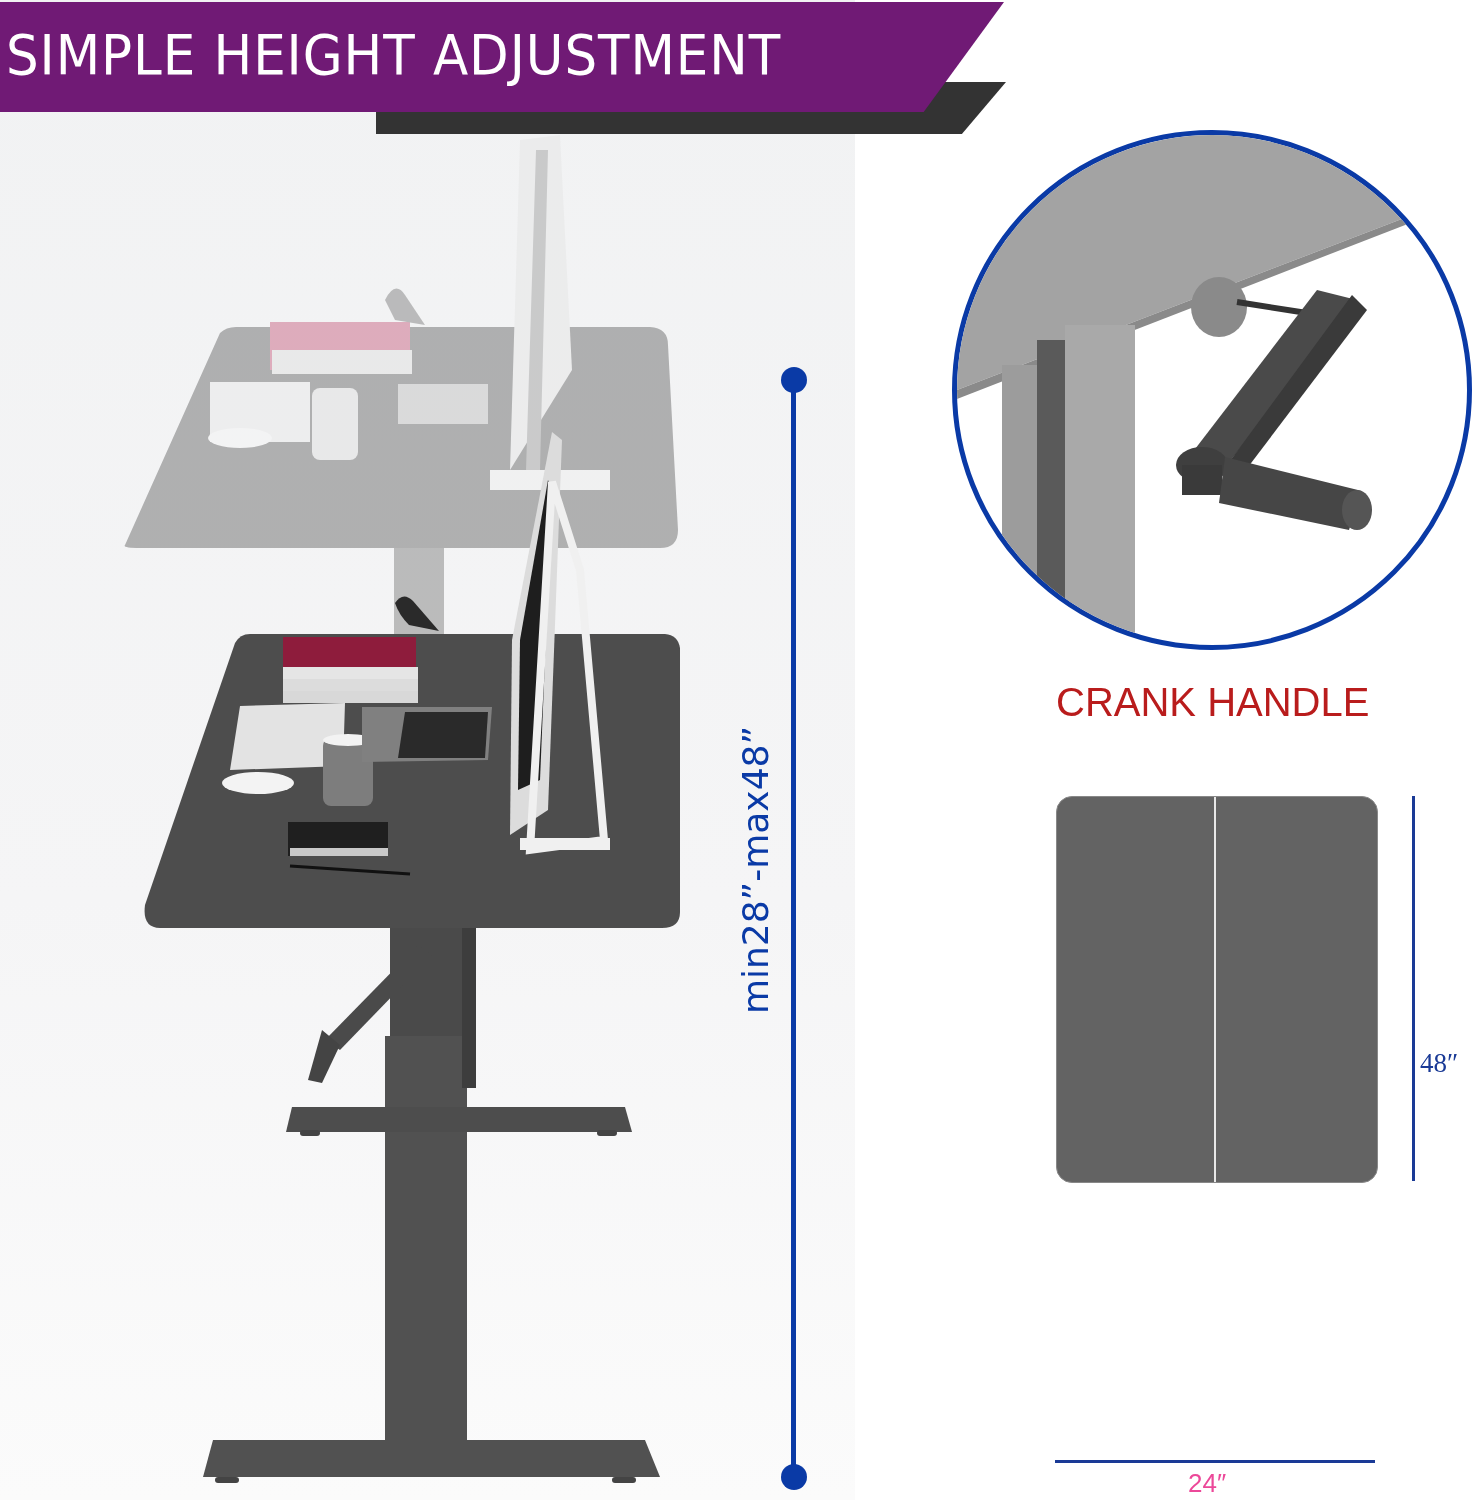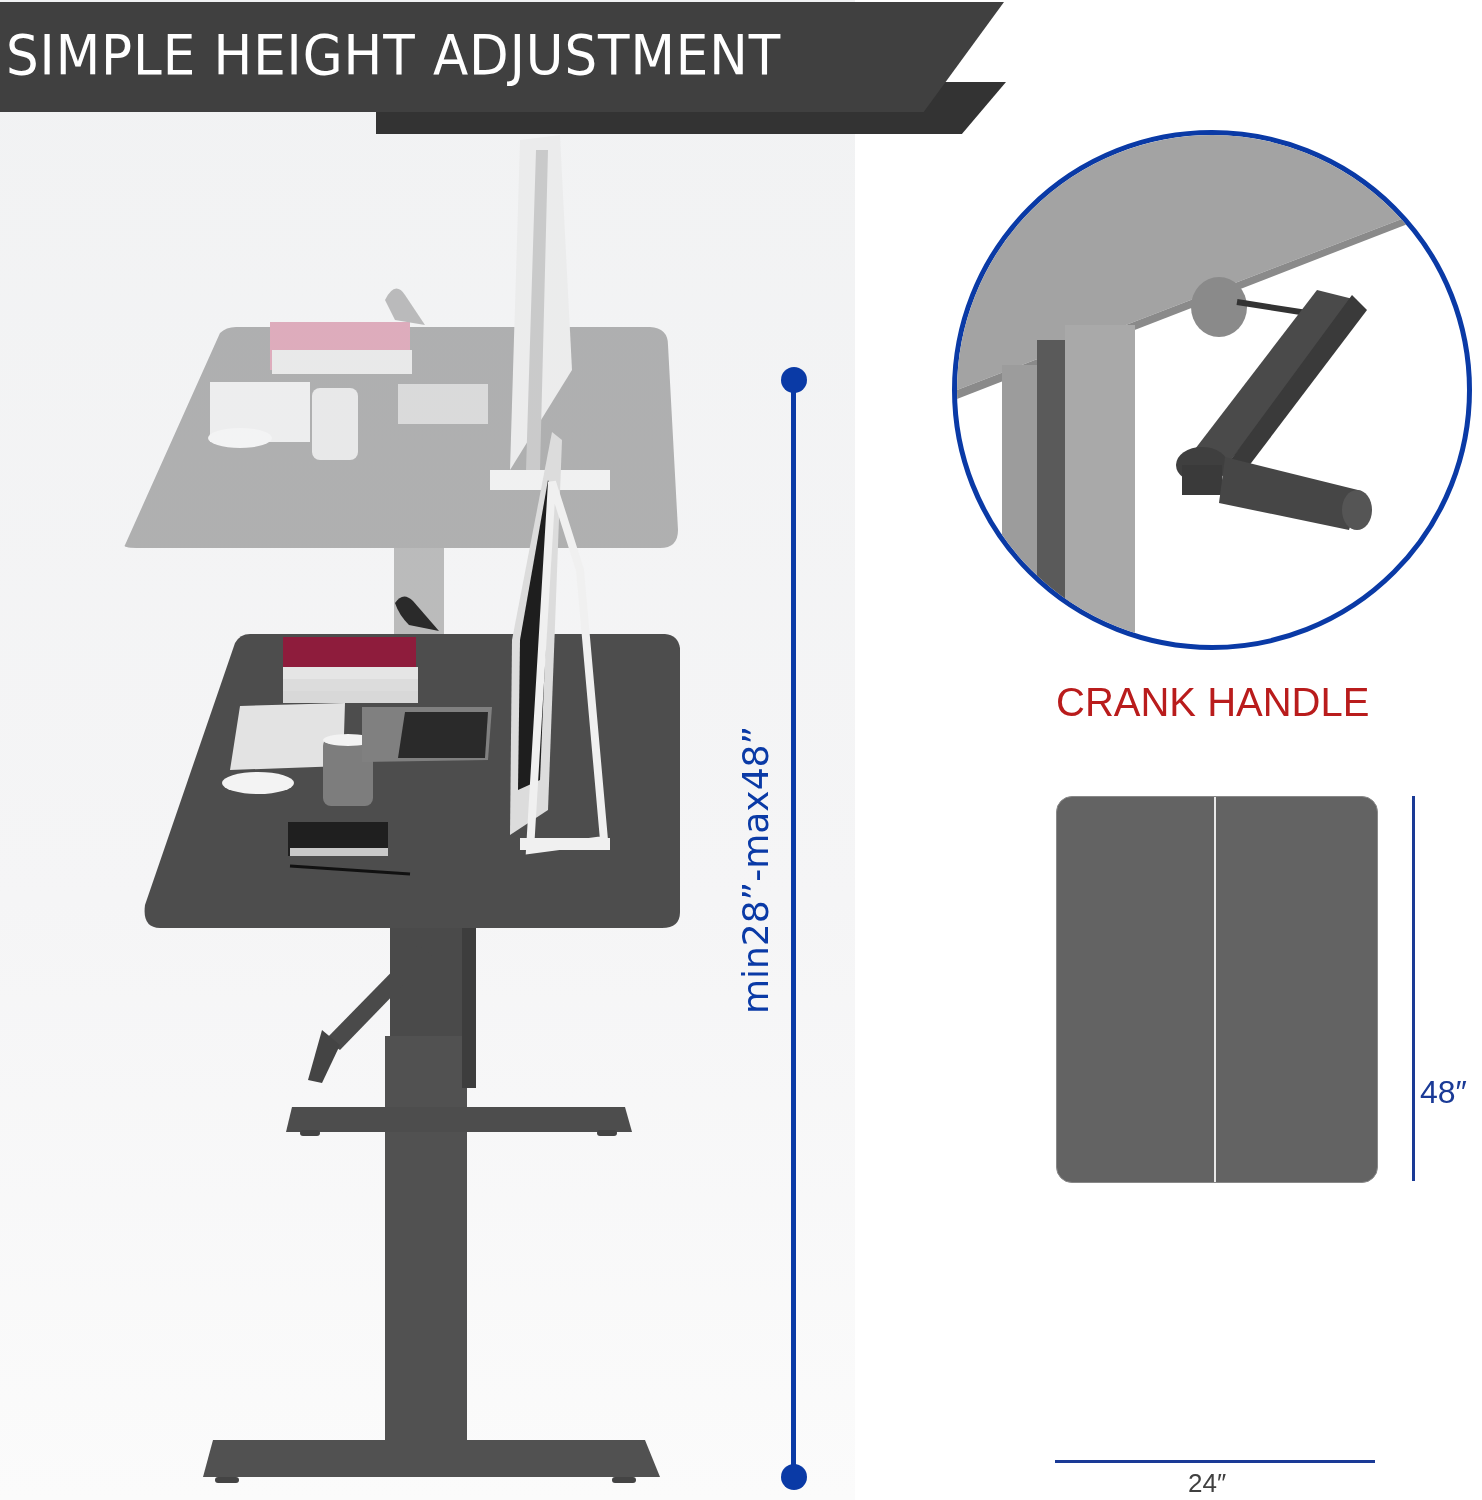"SIMPLE HEIGHT ADJUSTMENT" .banner { background: #404040 -> #701a75 }
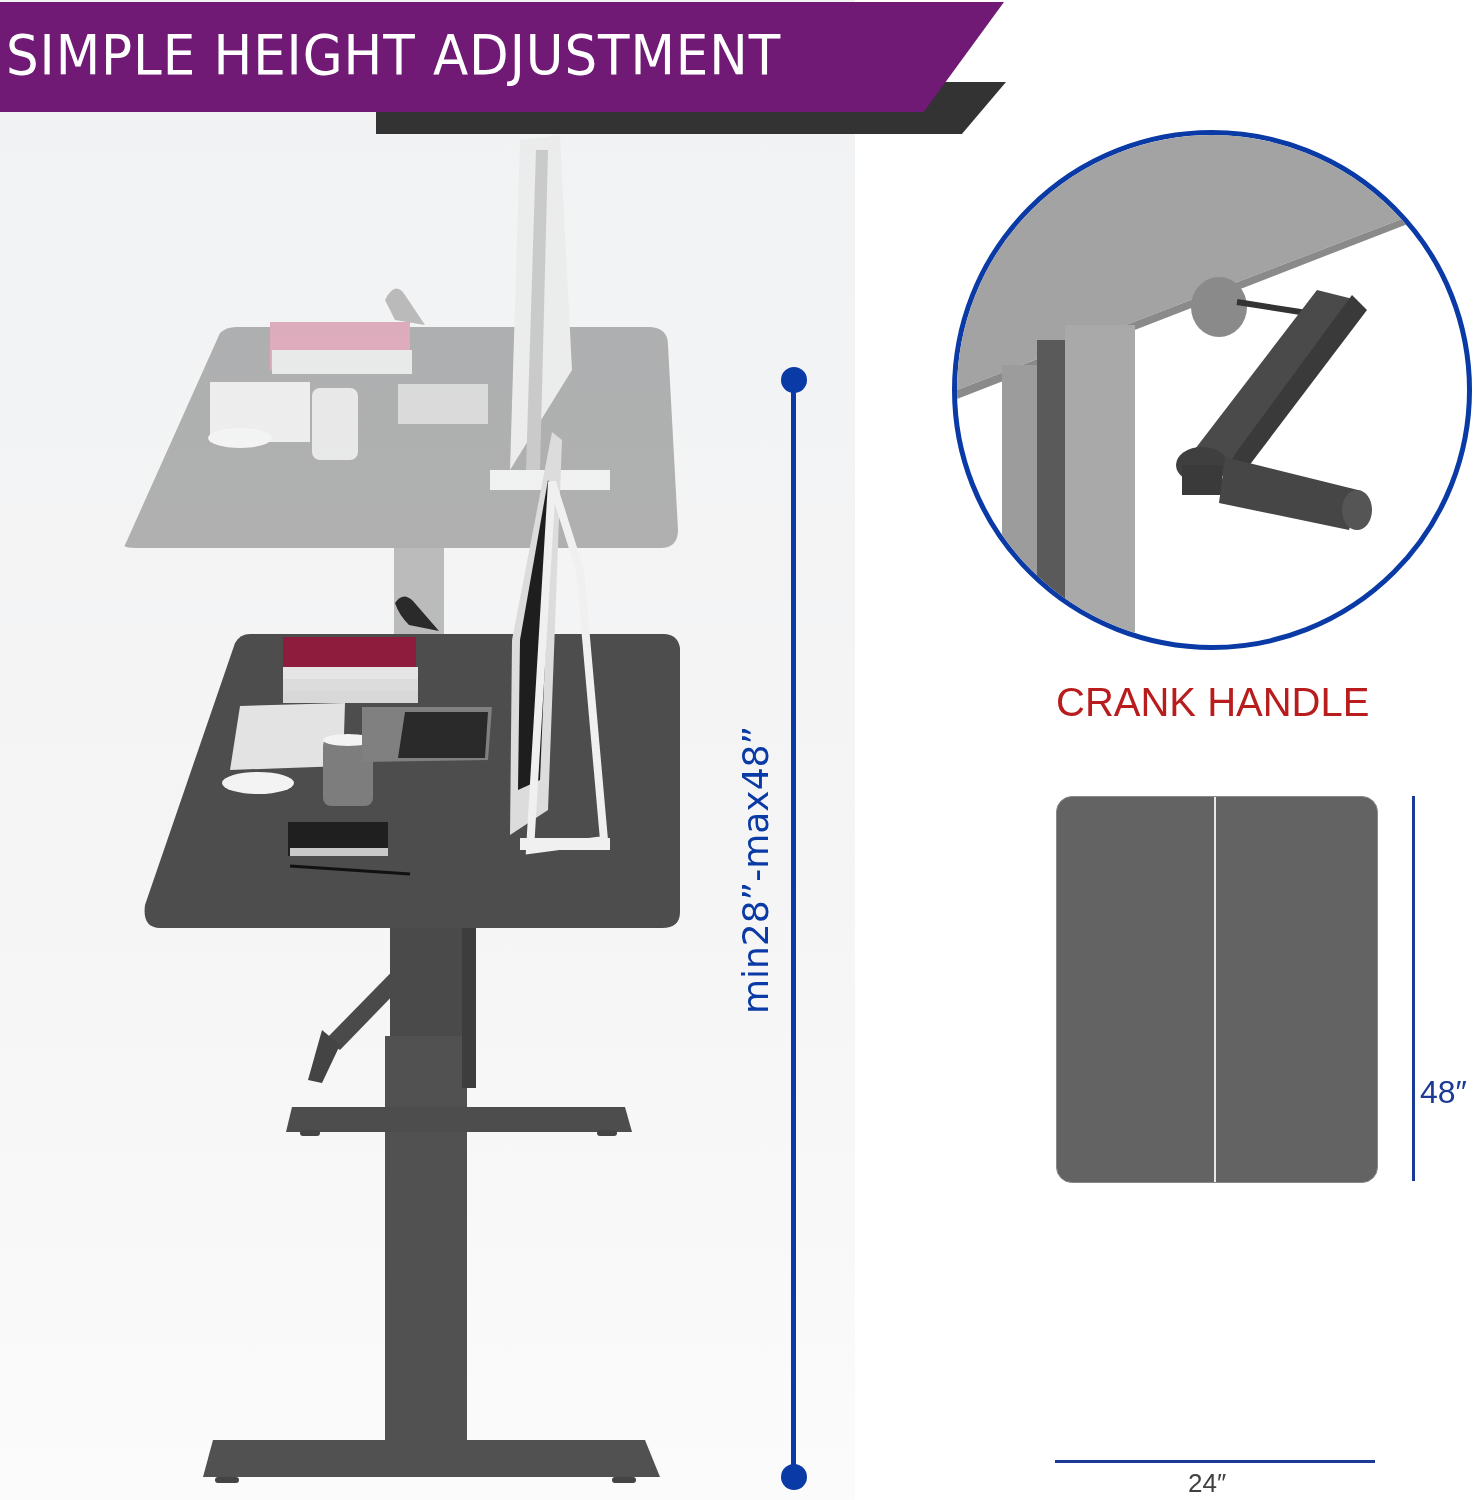"48″" .dim-v-label { font-family: Liberation Sans, sans-serif -> Liberation Serif, serif; font-size: 32px -> 27px; top: 1074px -> 1048px }
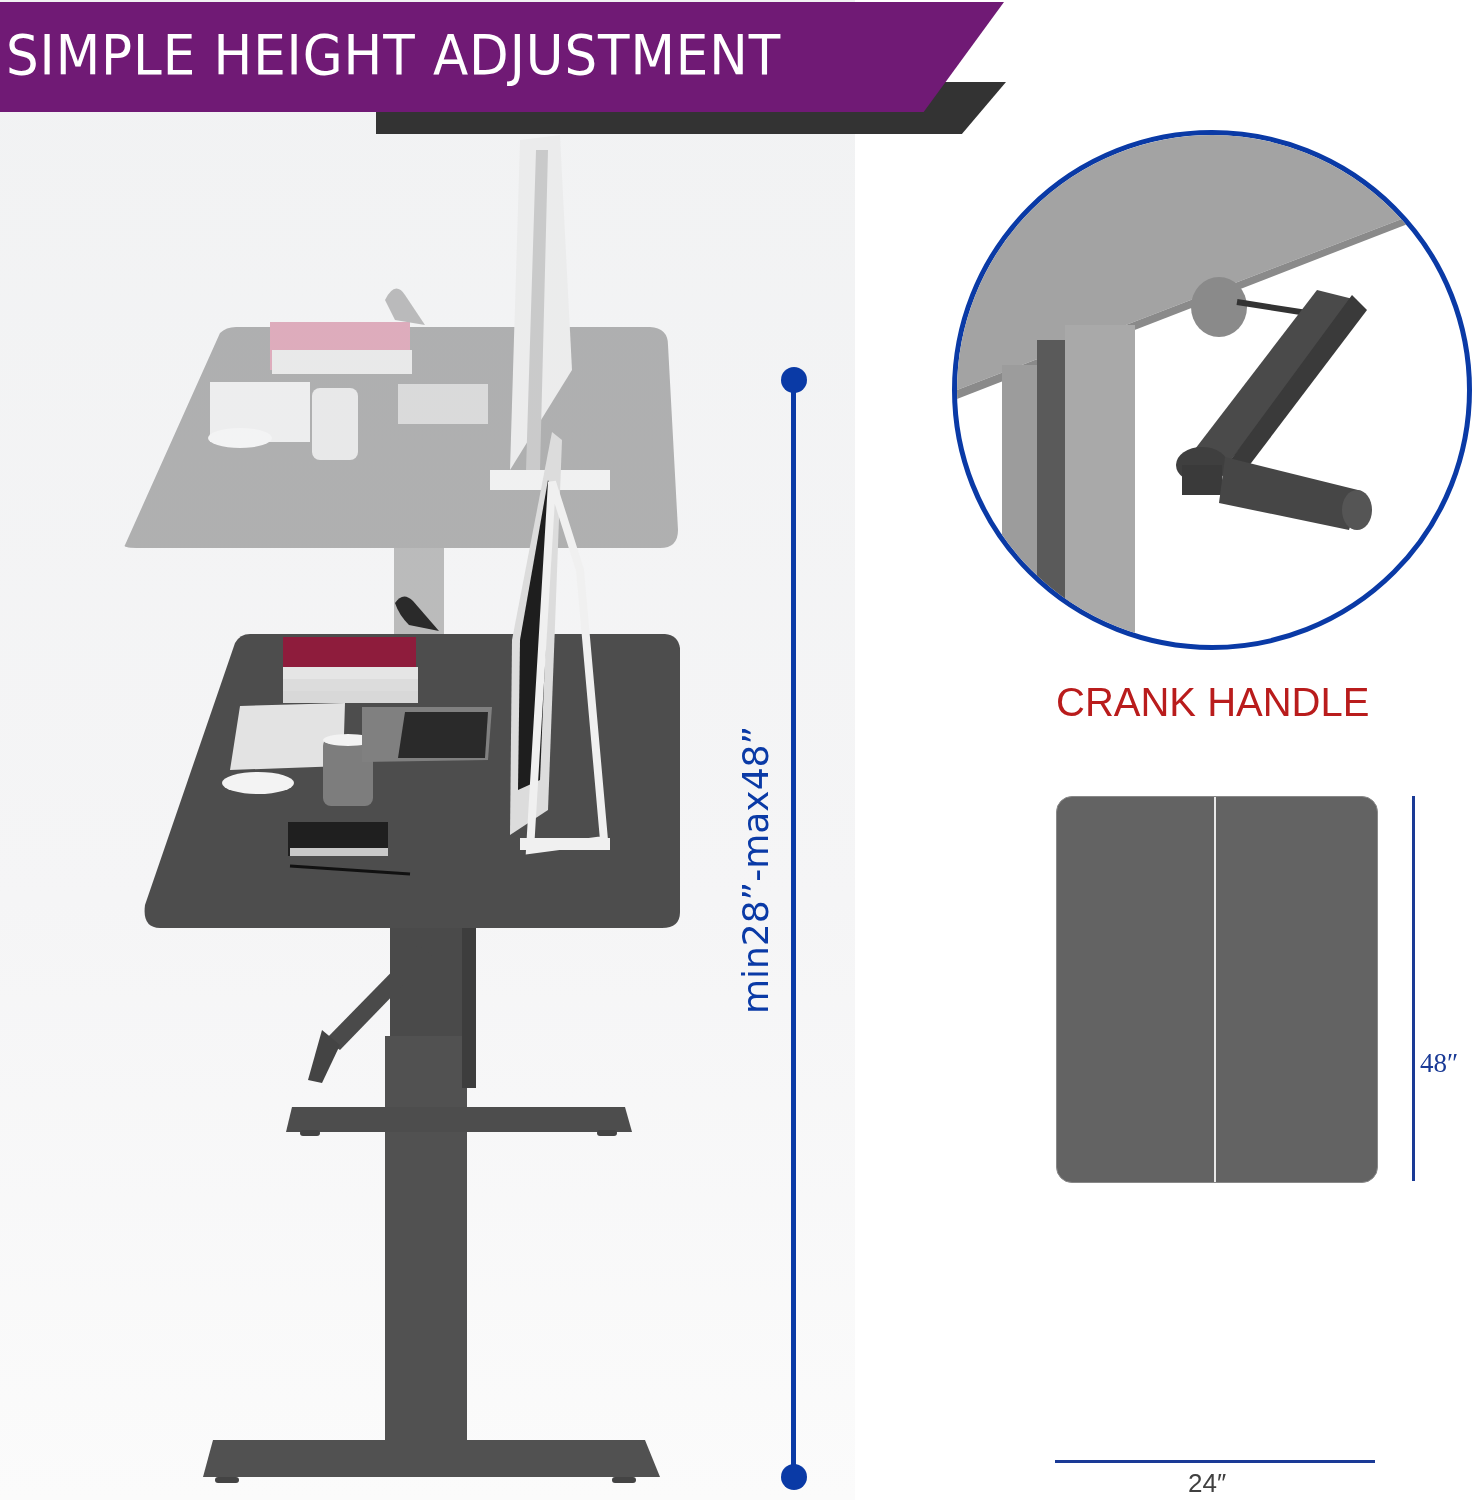"24″" .dim-h-label { color: #404040 -> #ec4899 }
